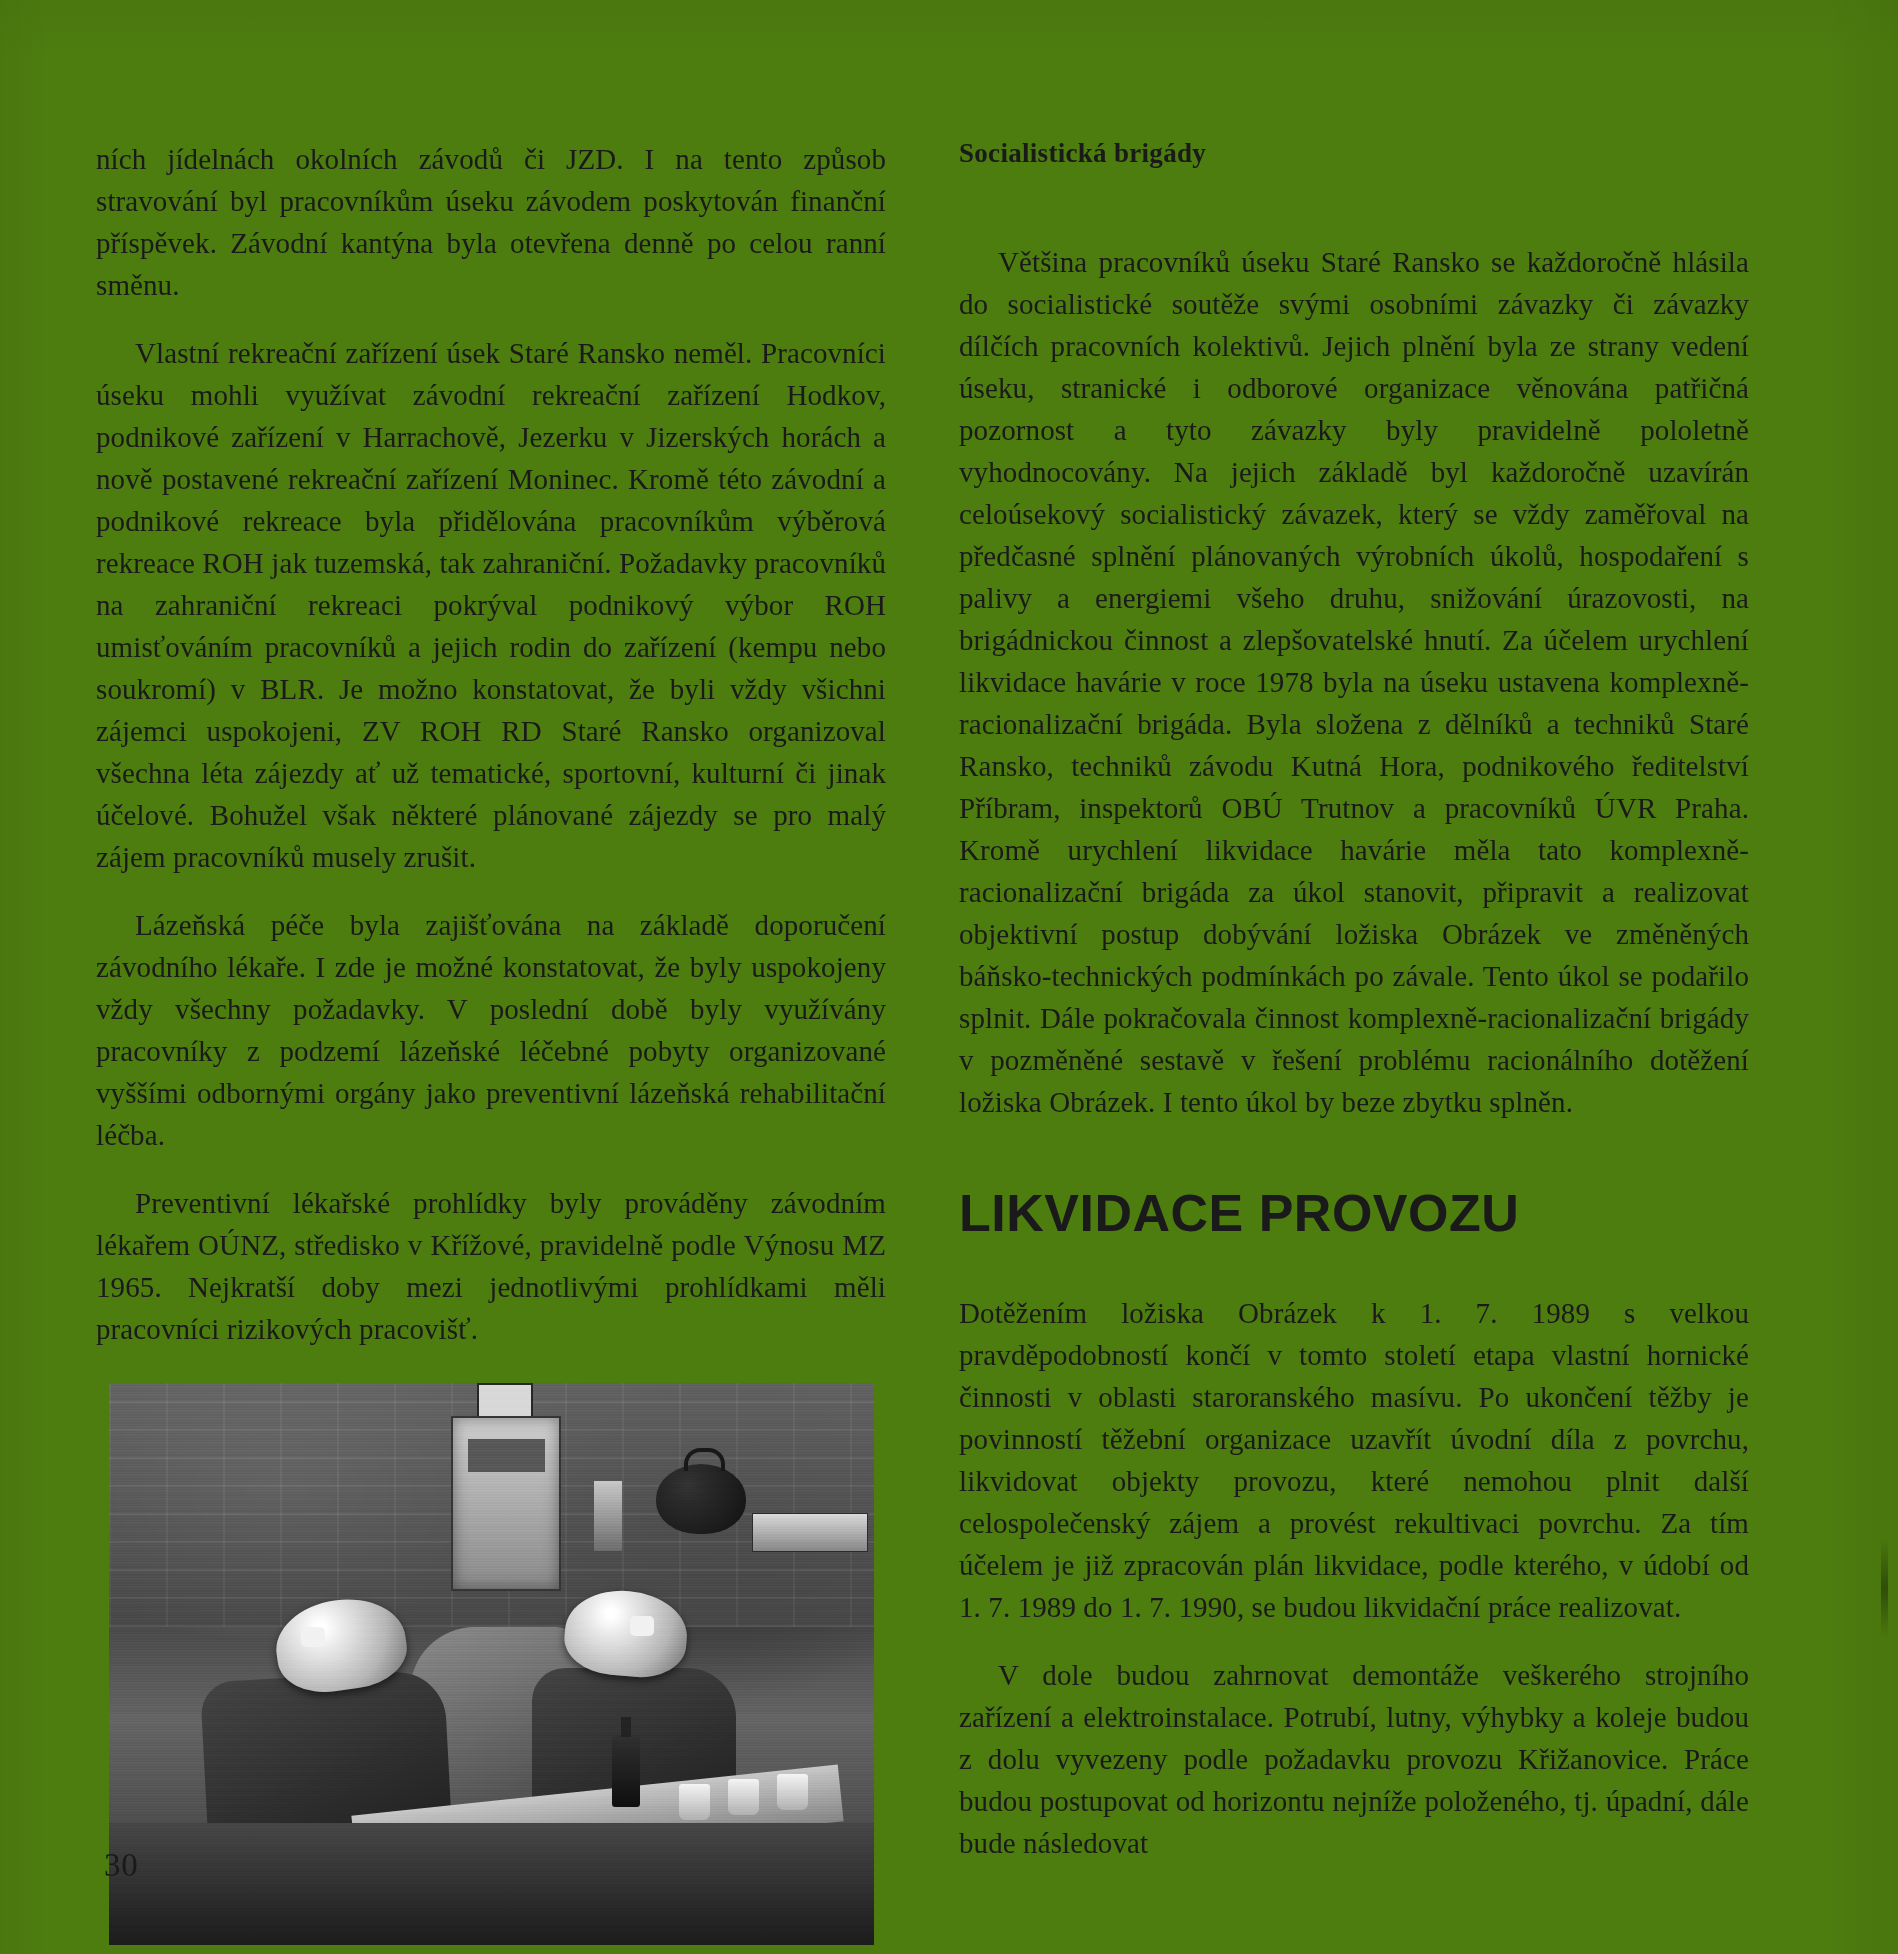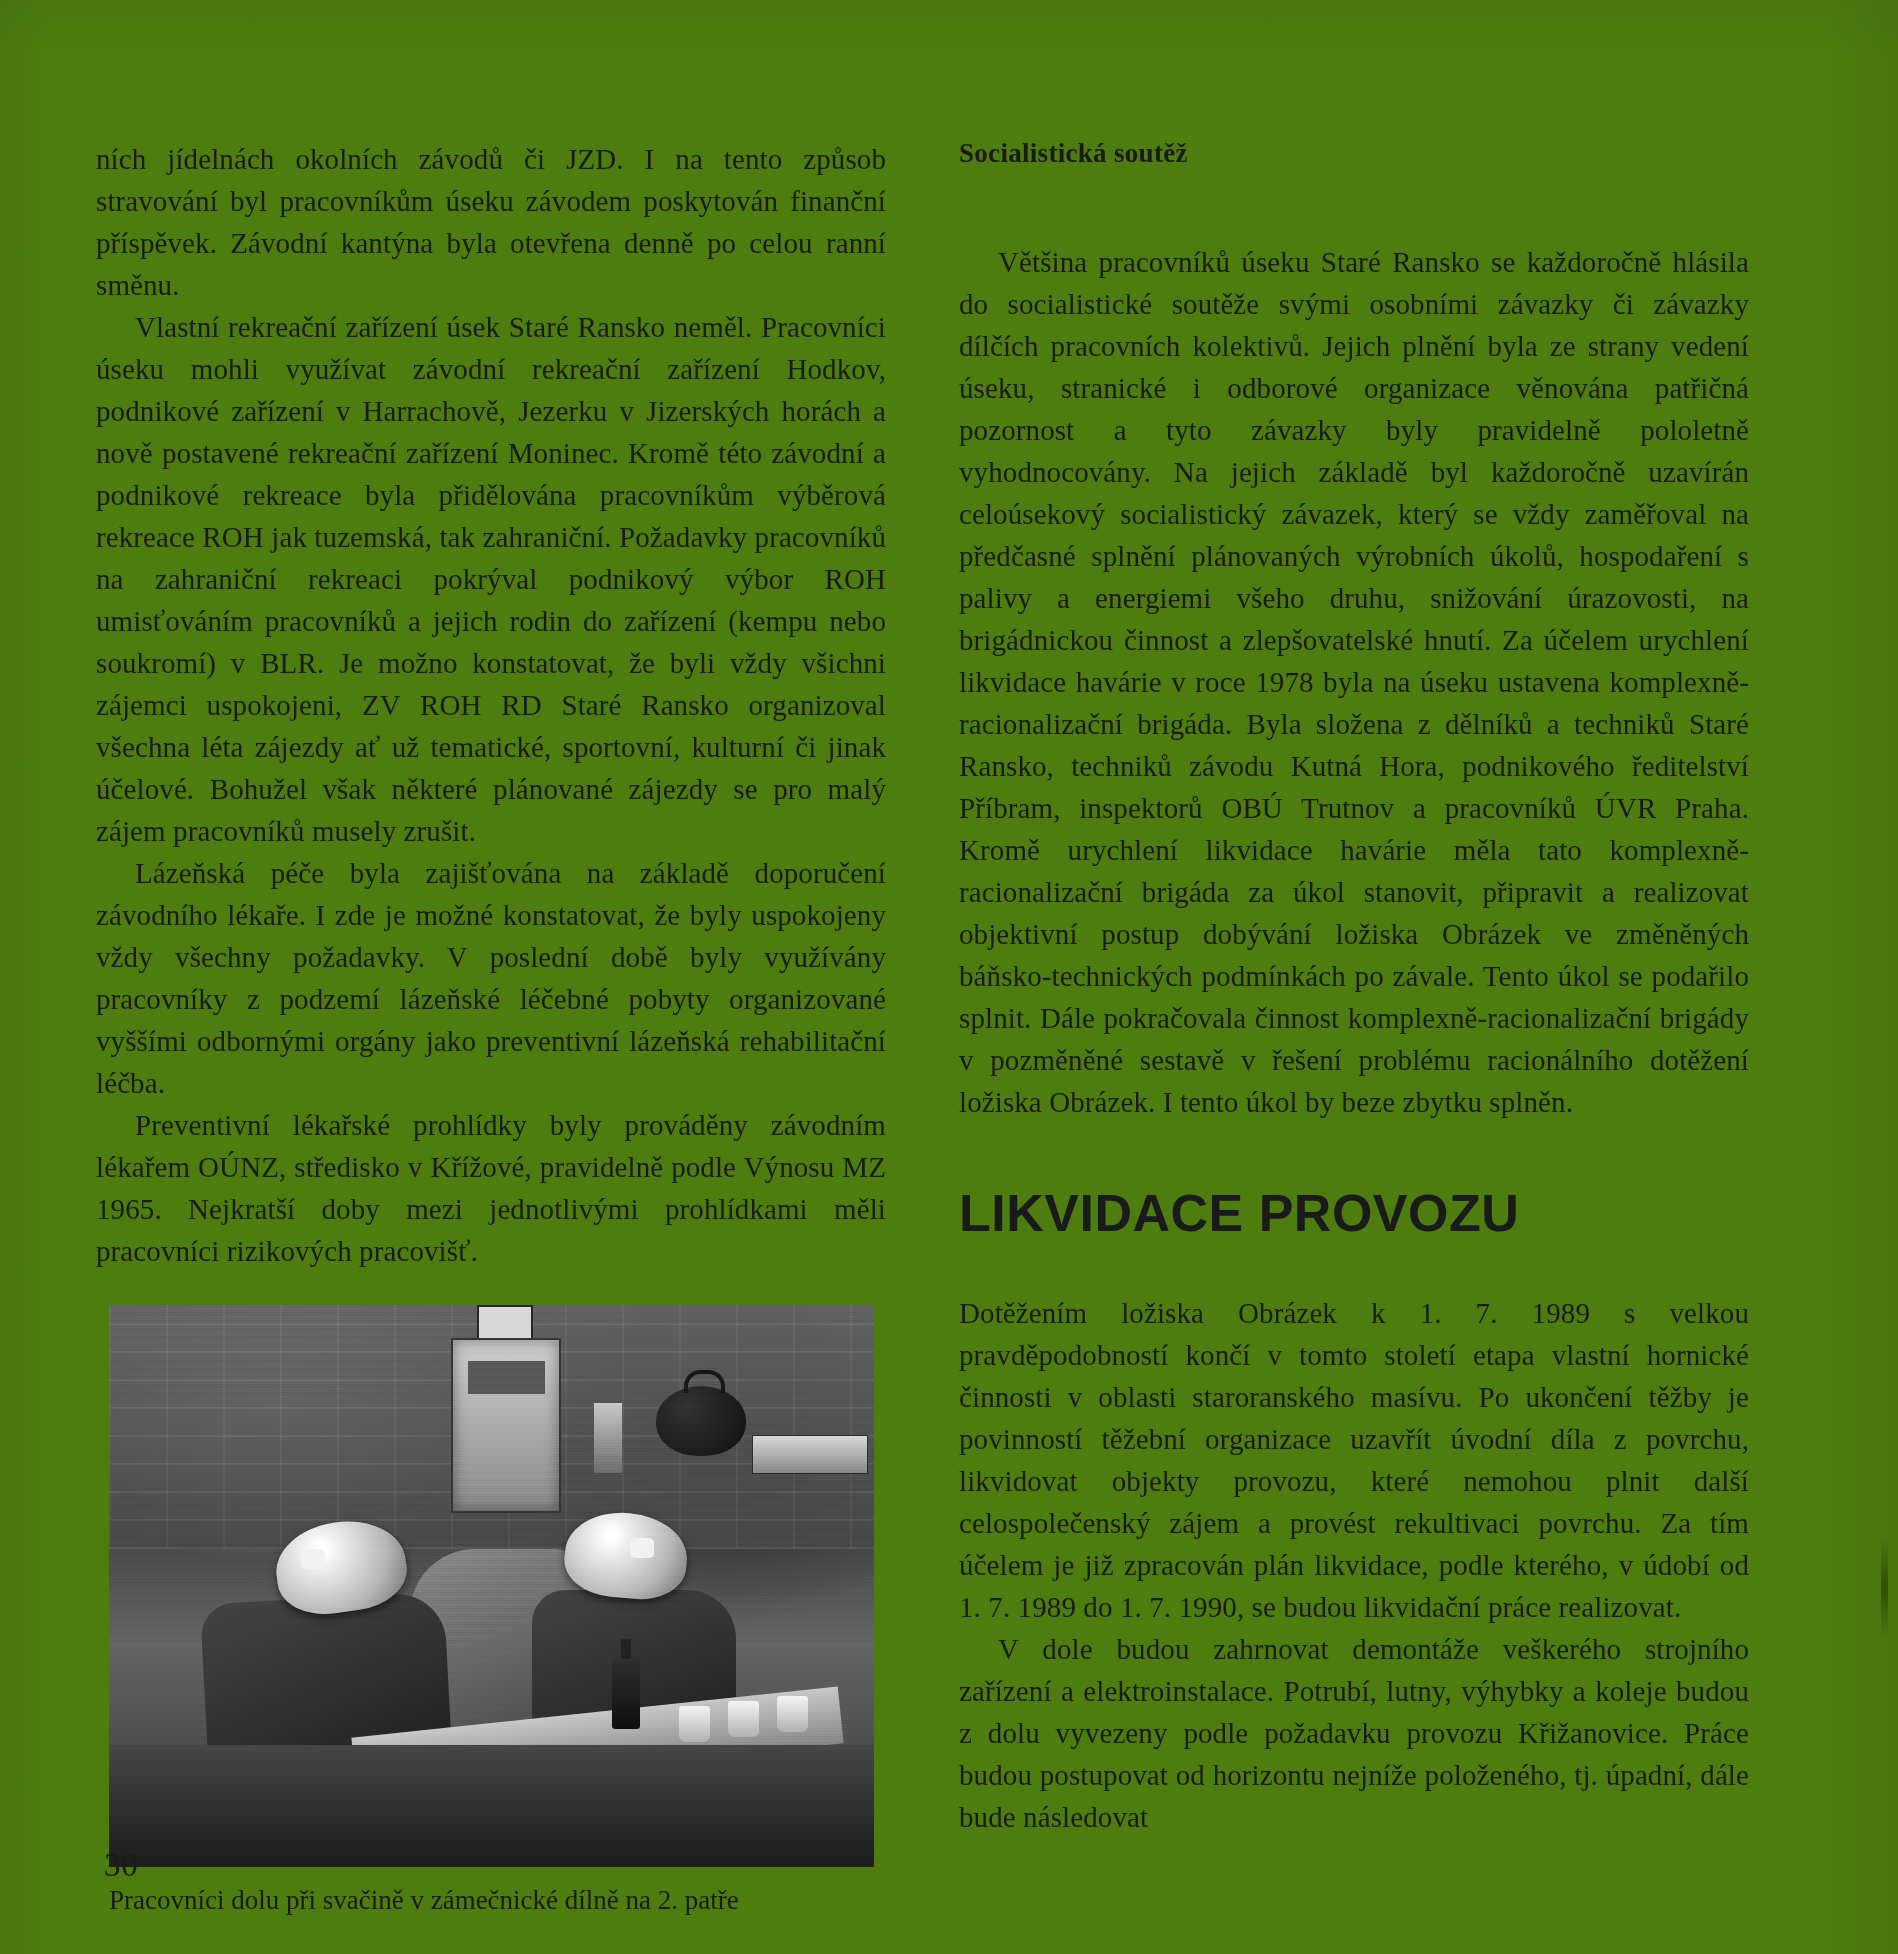"Socialistická soutěž" h2.subhead { text: soutěž -> brigády }
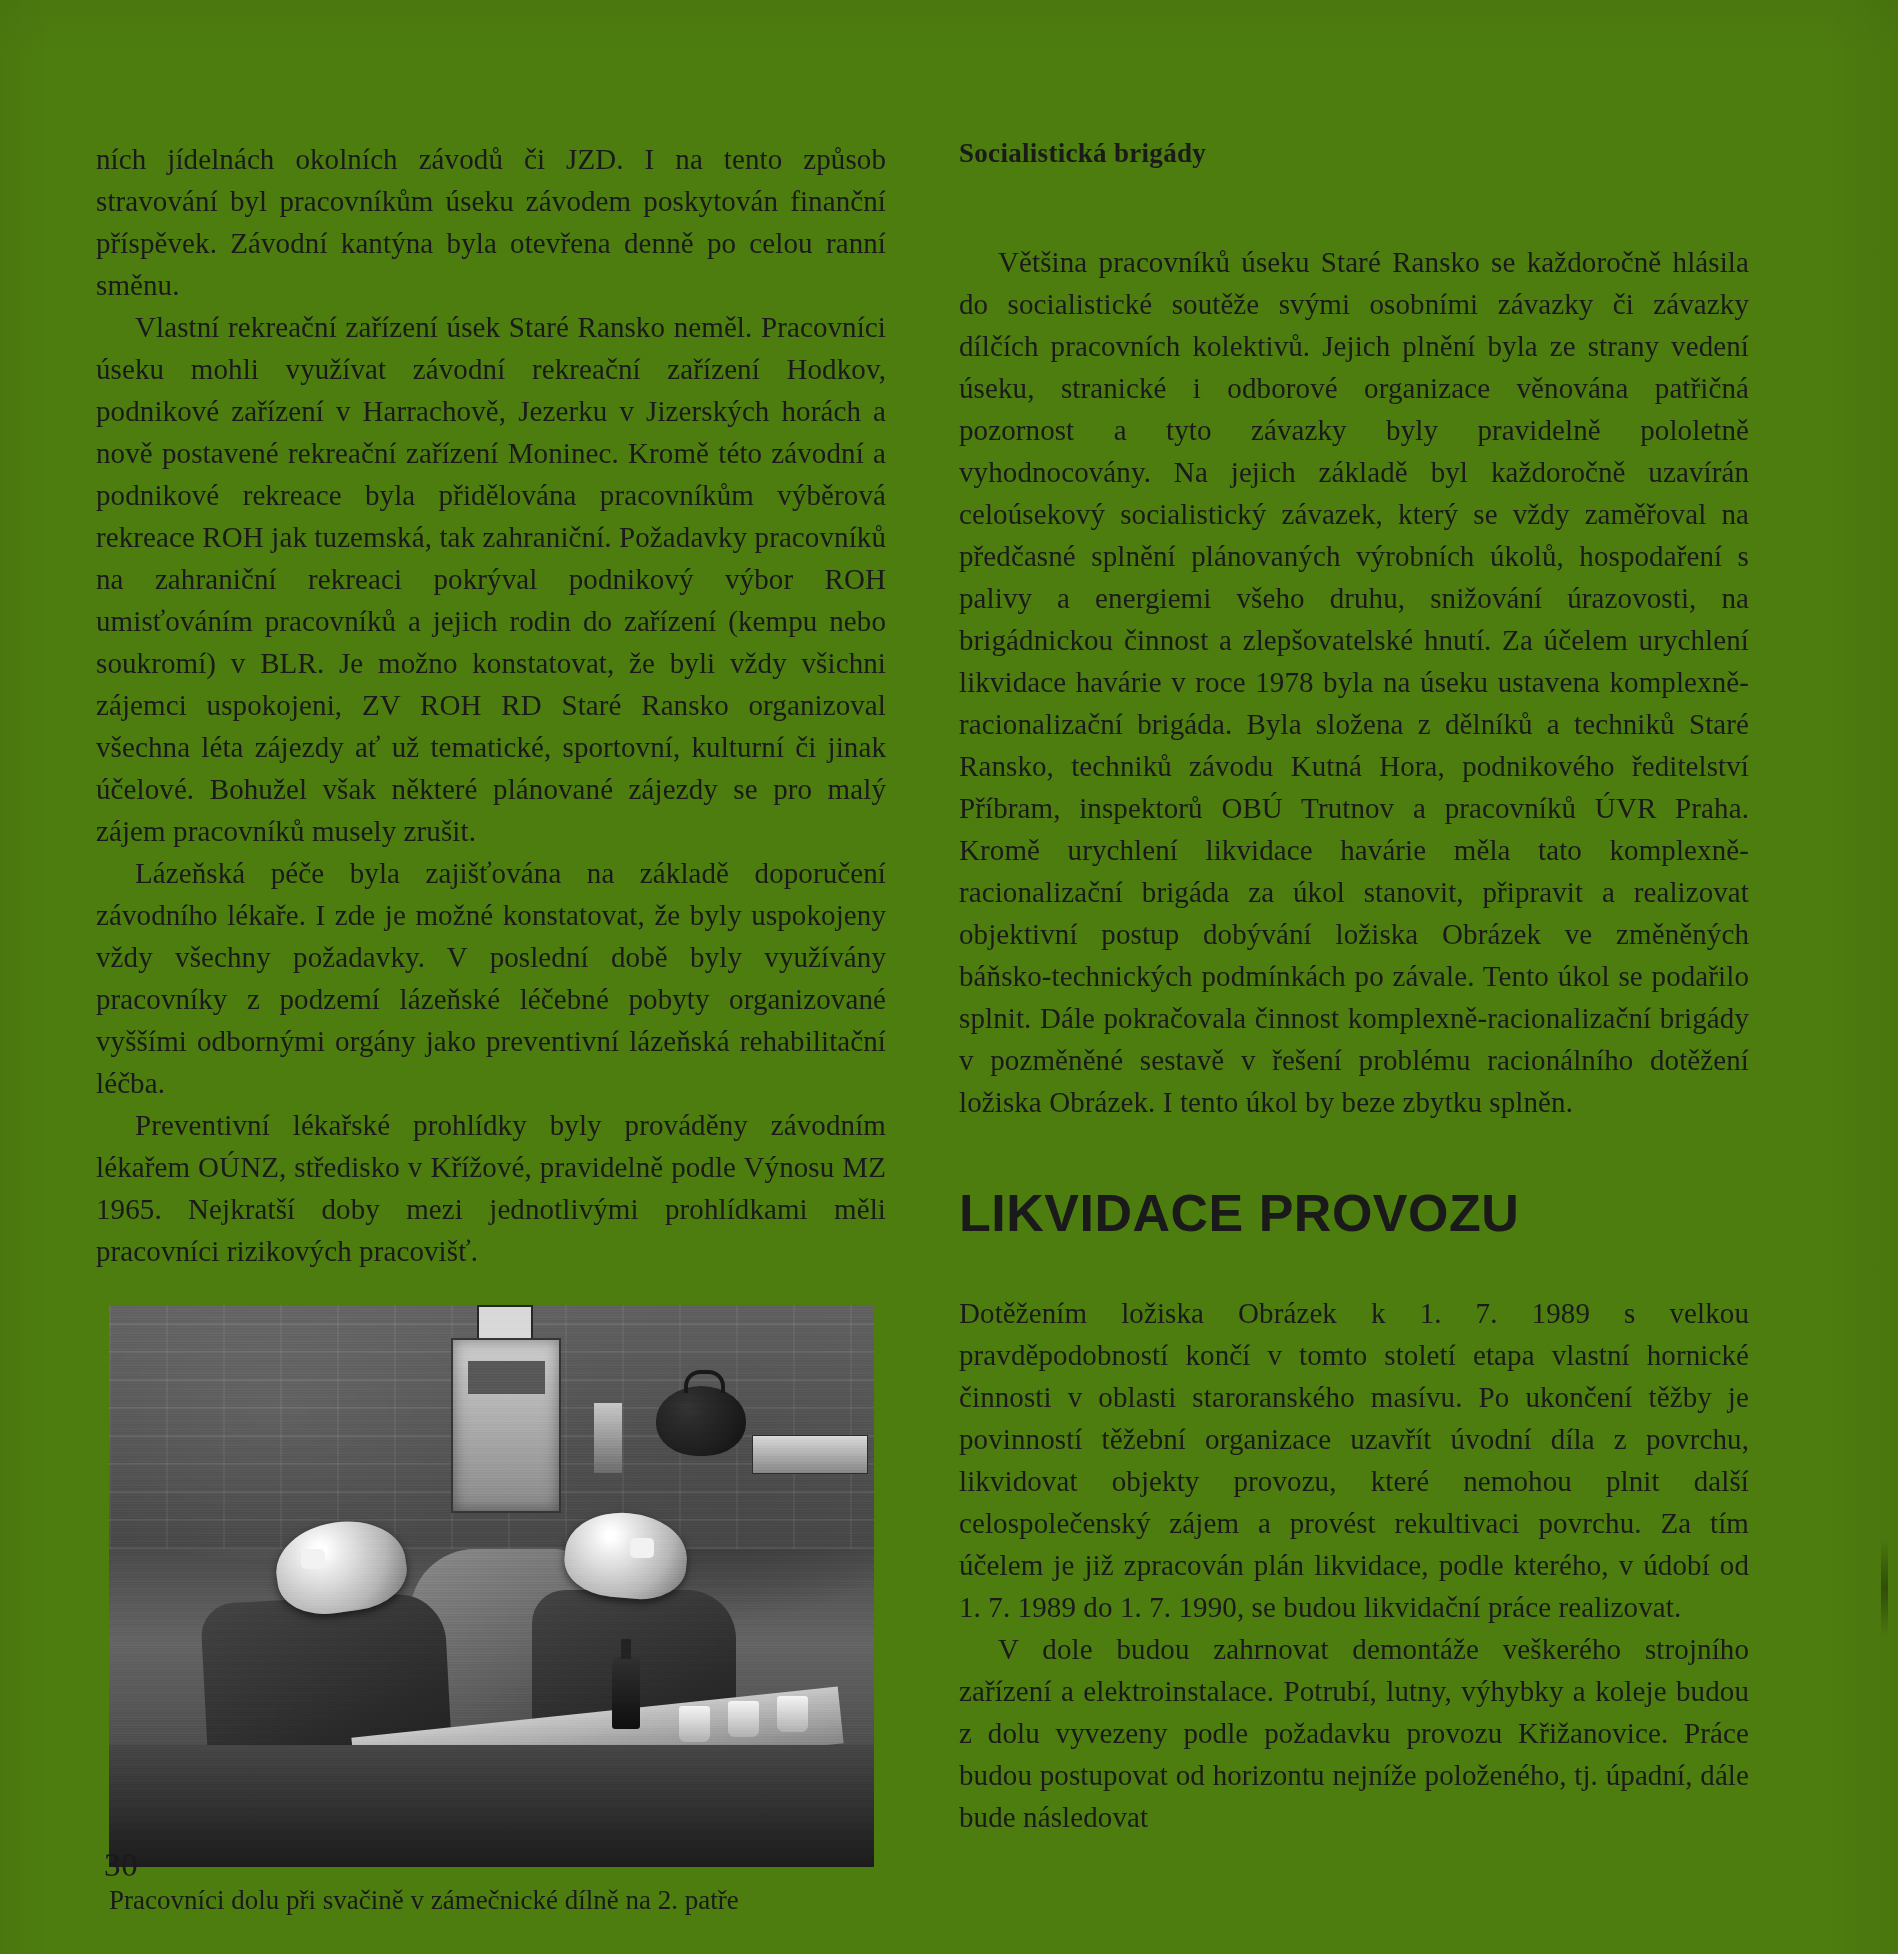"Většina pracovníků úseku Staré Ransko" p.indent { margin-top: none -> 26px }
